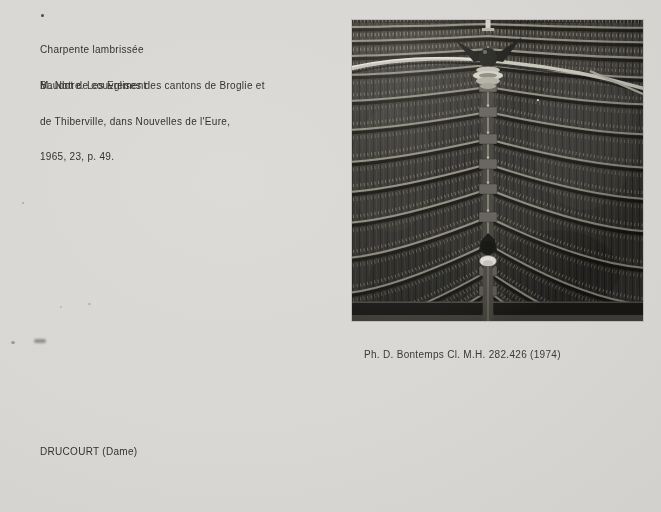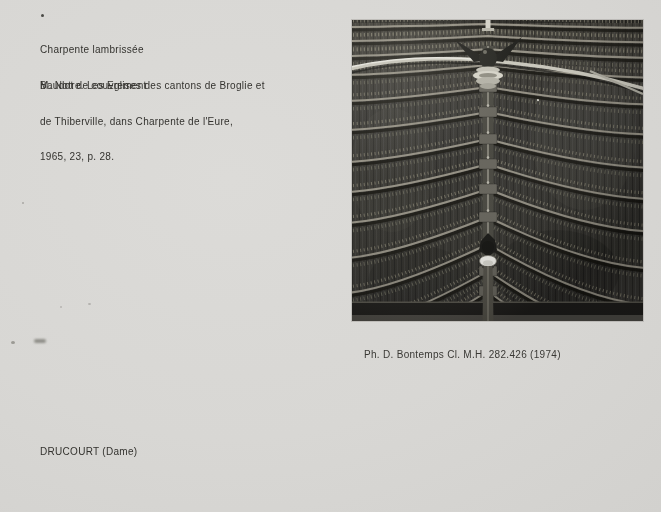"de Thiberville, dans Charpente de" div.ln { text: Charpente -> Nouvelles }
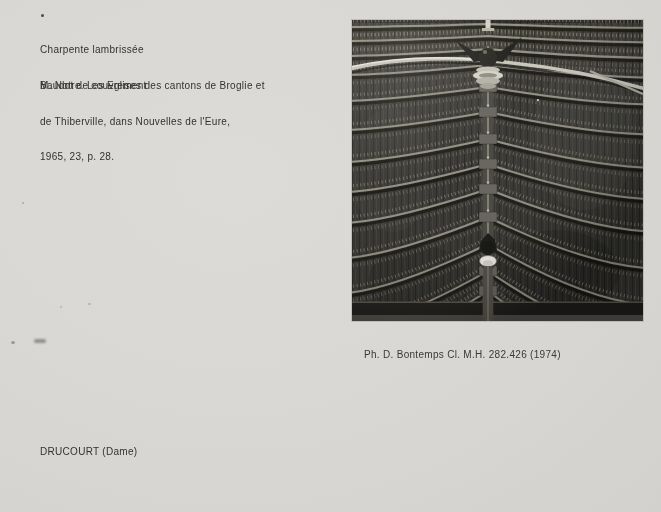"1965, 23, p. 28." div.ln { text: 28 -> 49 }
